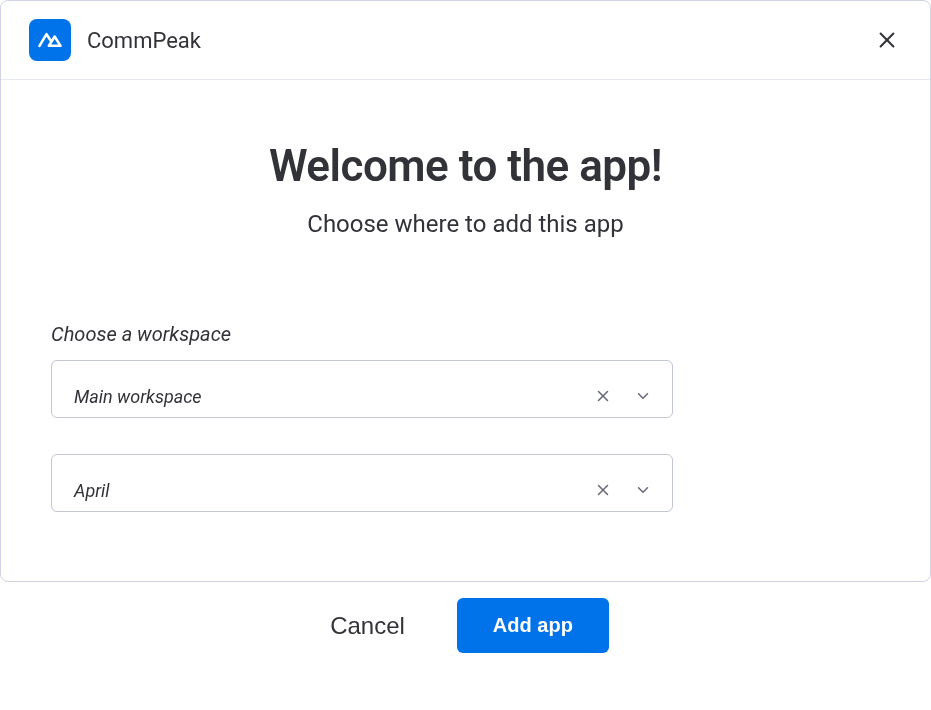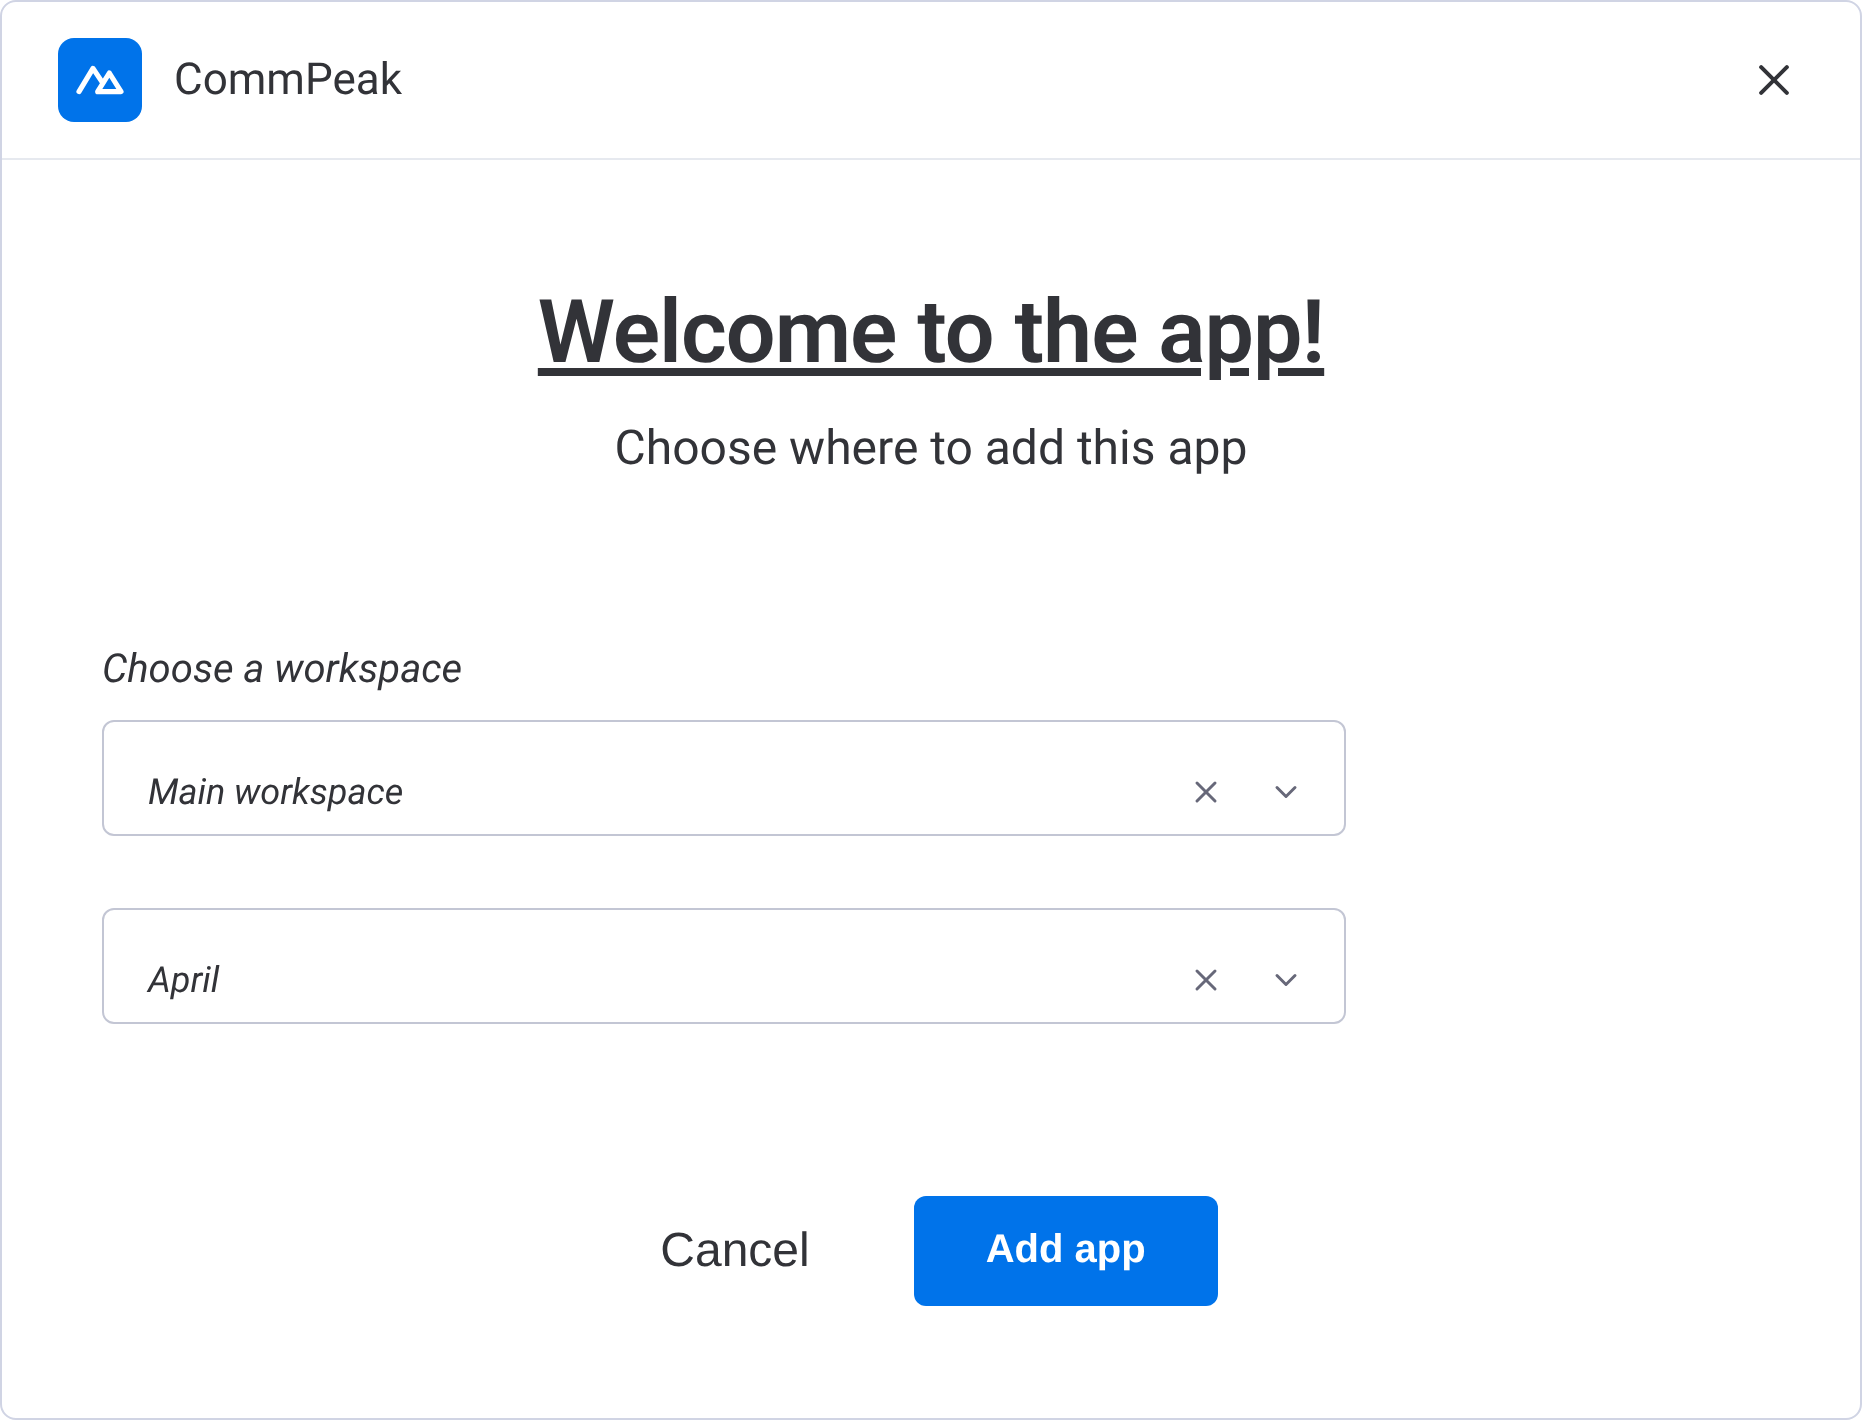"CommPeak" .modal { height: 710px -> 582px }
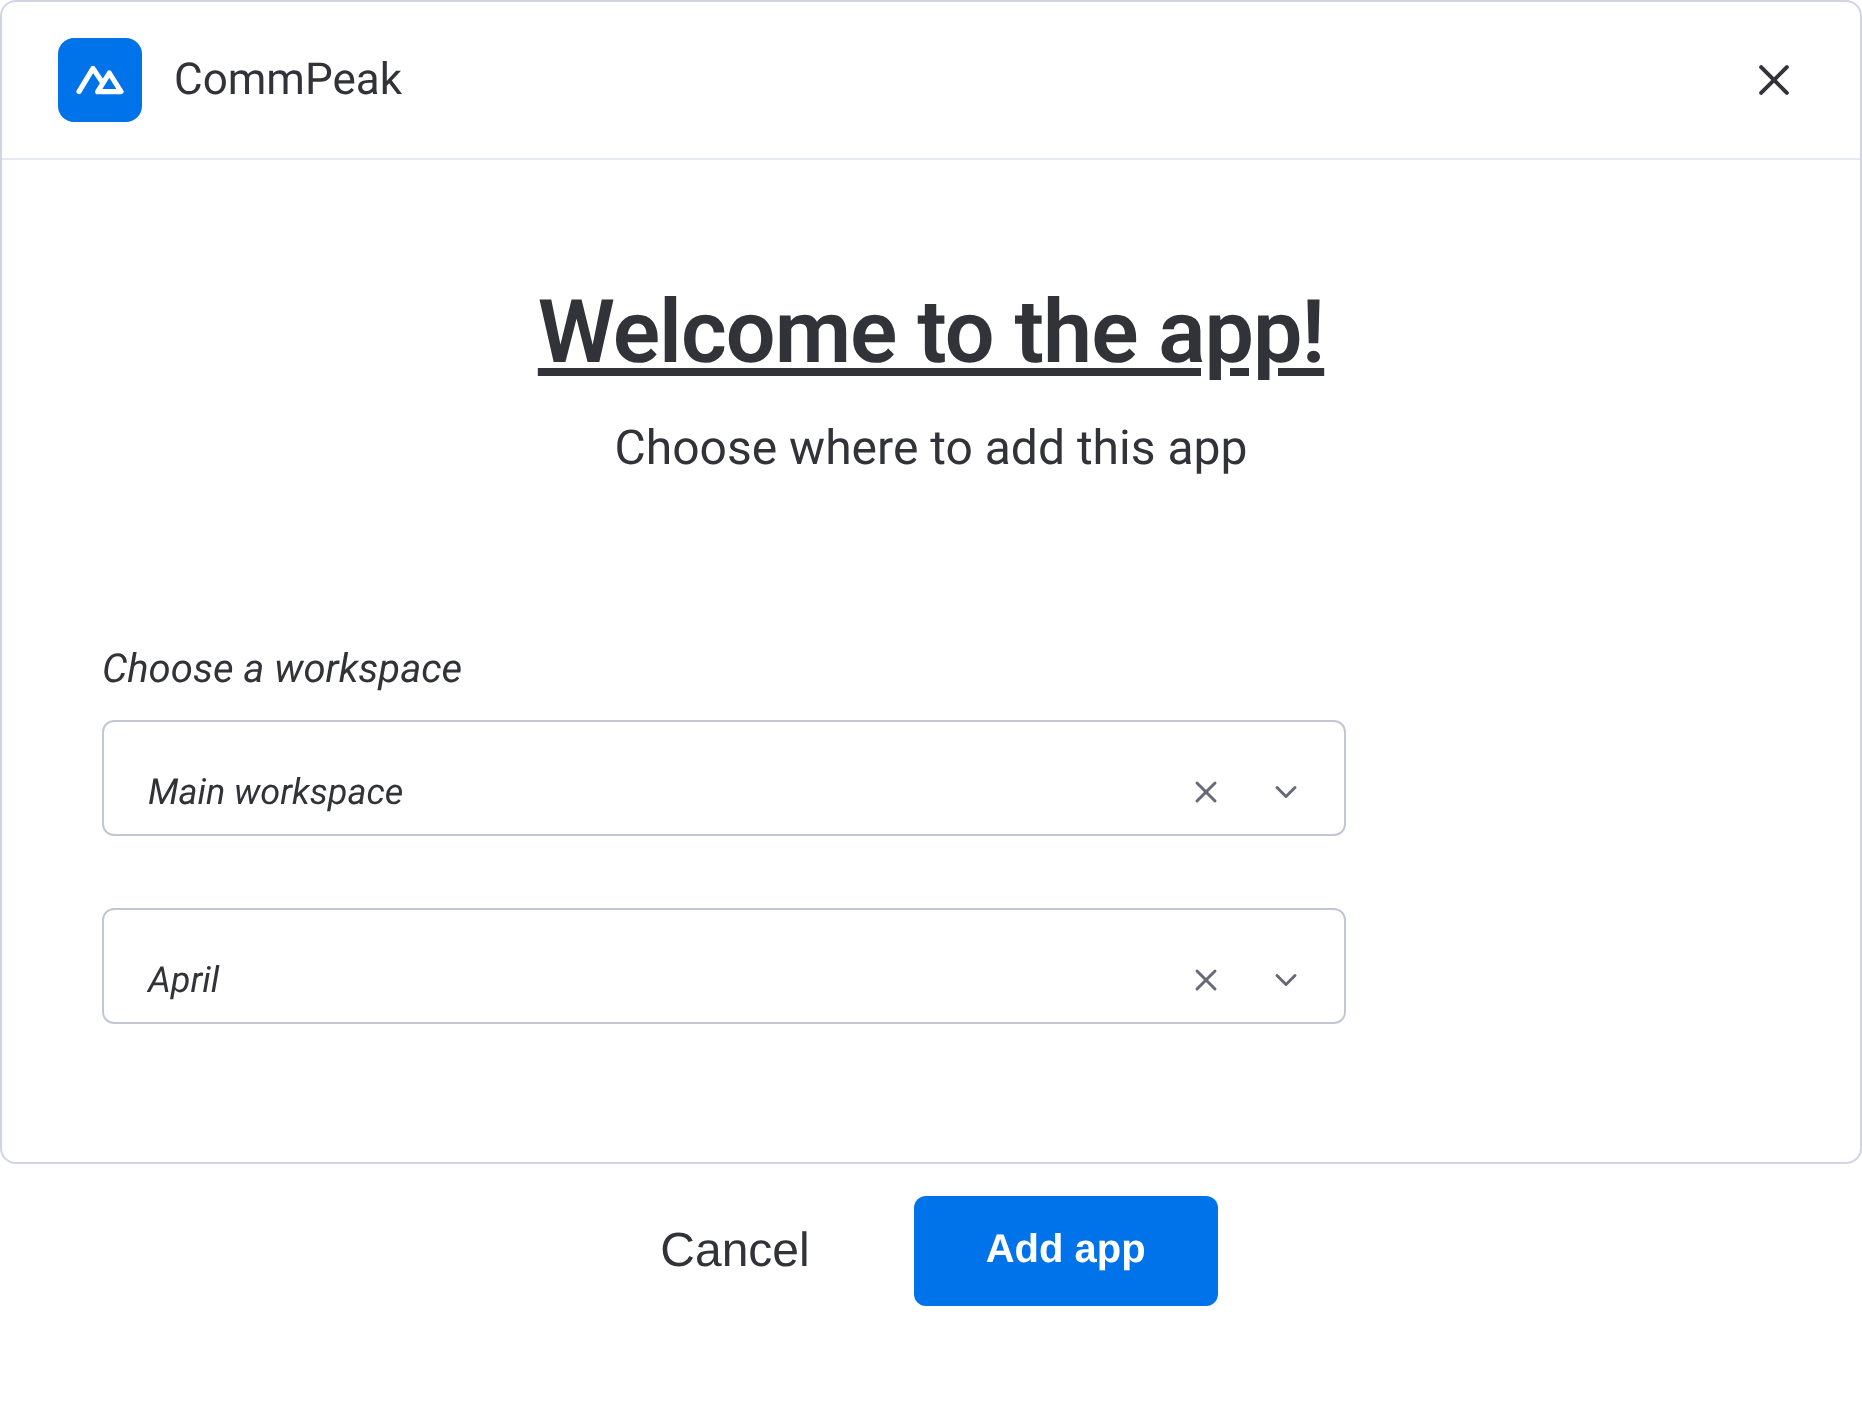"Welcome to the app!" .title { text-decoration: underline -> none }
